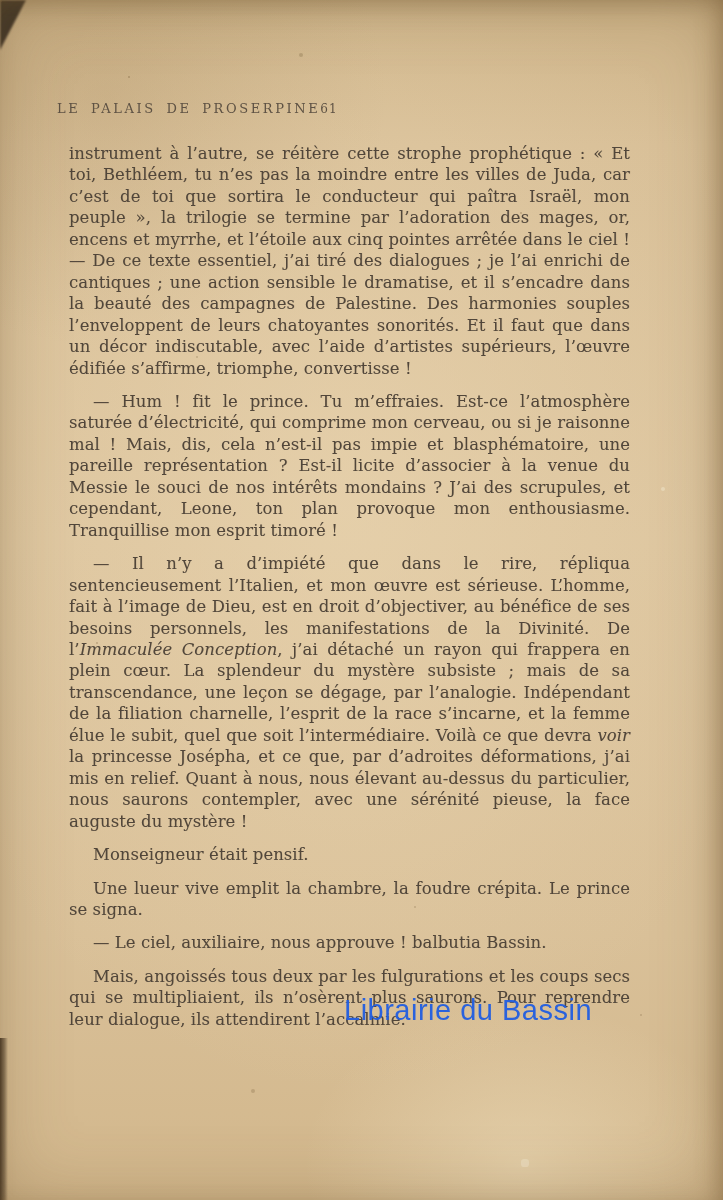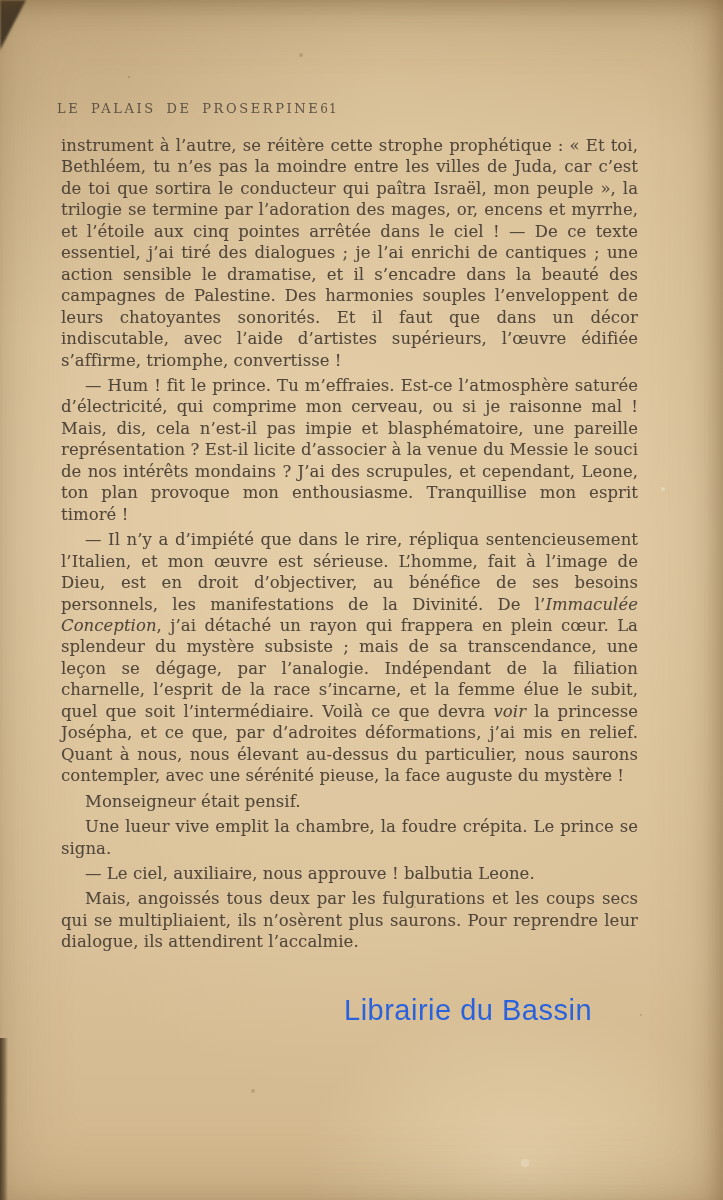"instrument à l’autre, se réitère" .page-text p { margin: 4px -> 12px }
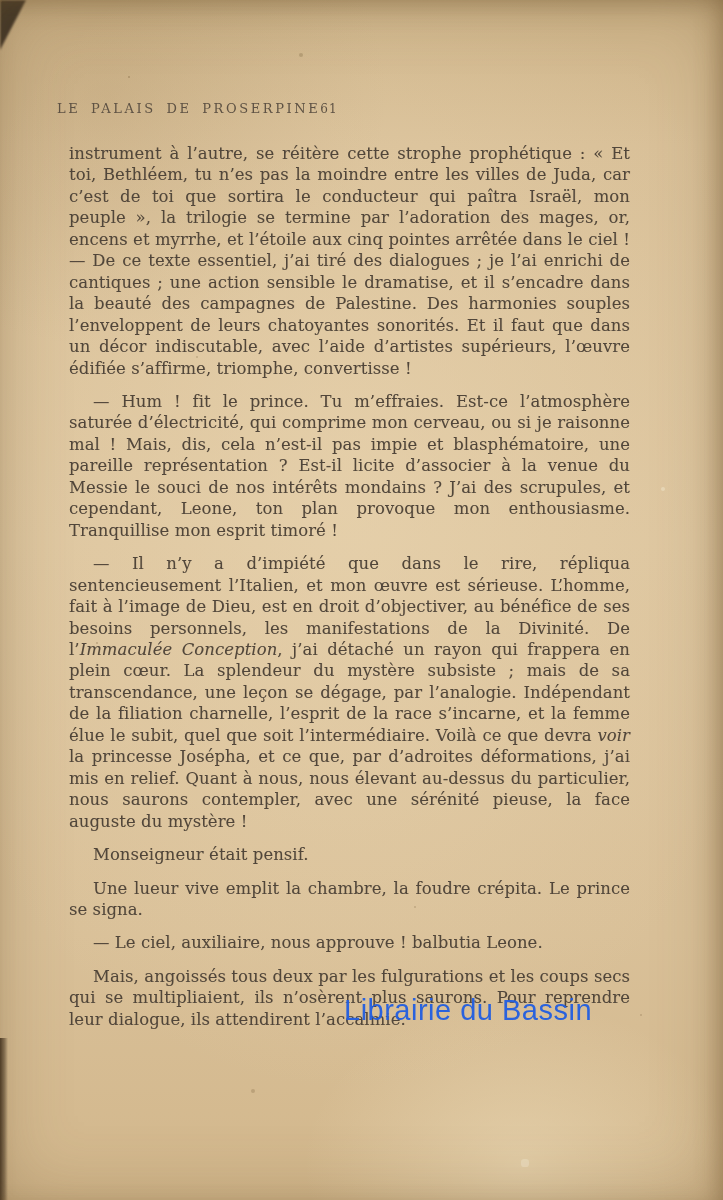"— Le ciel, auxiliaire, nous" span { text: Leone -> Bassin }
